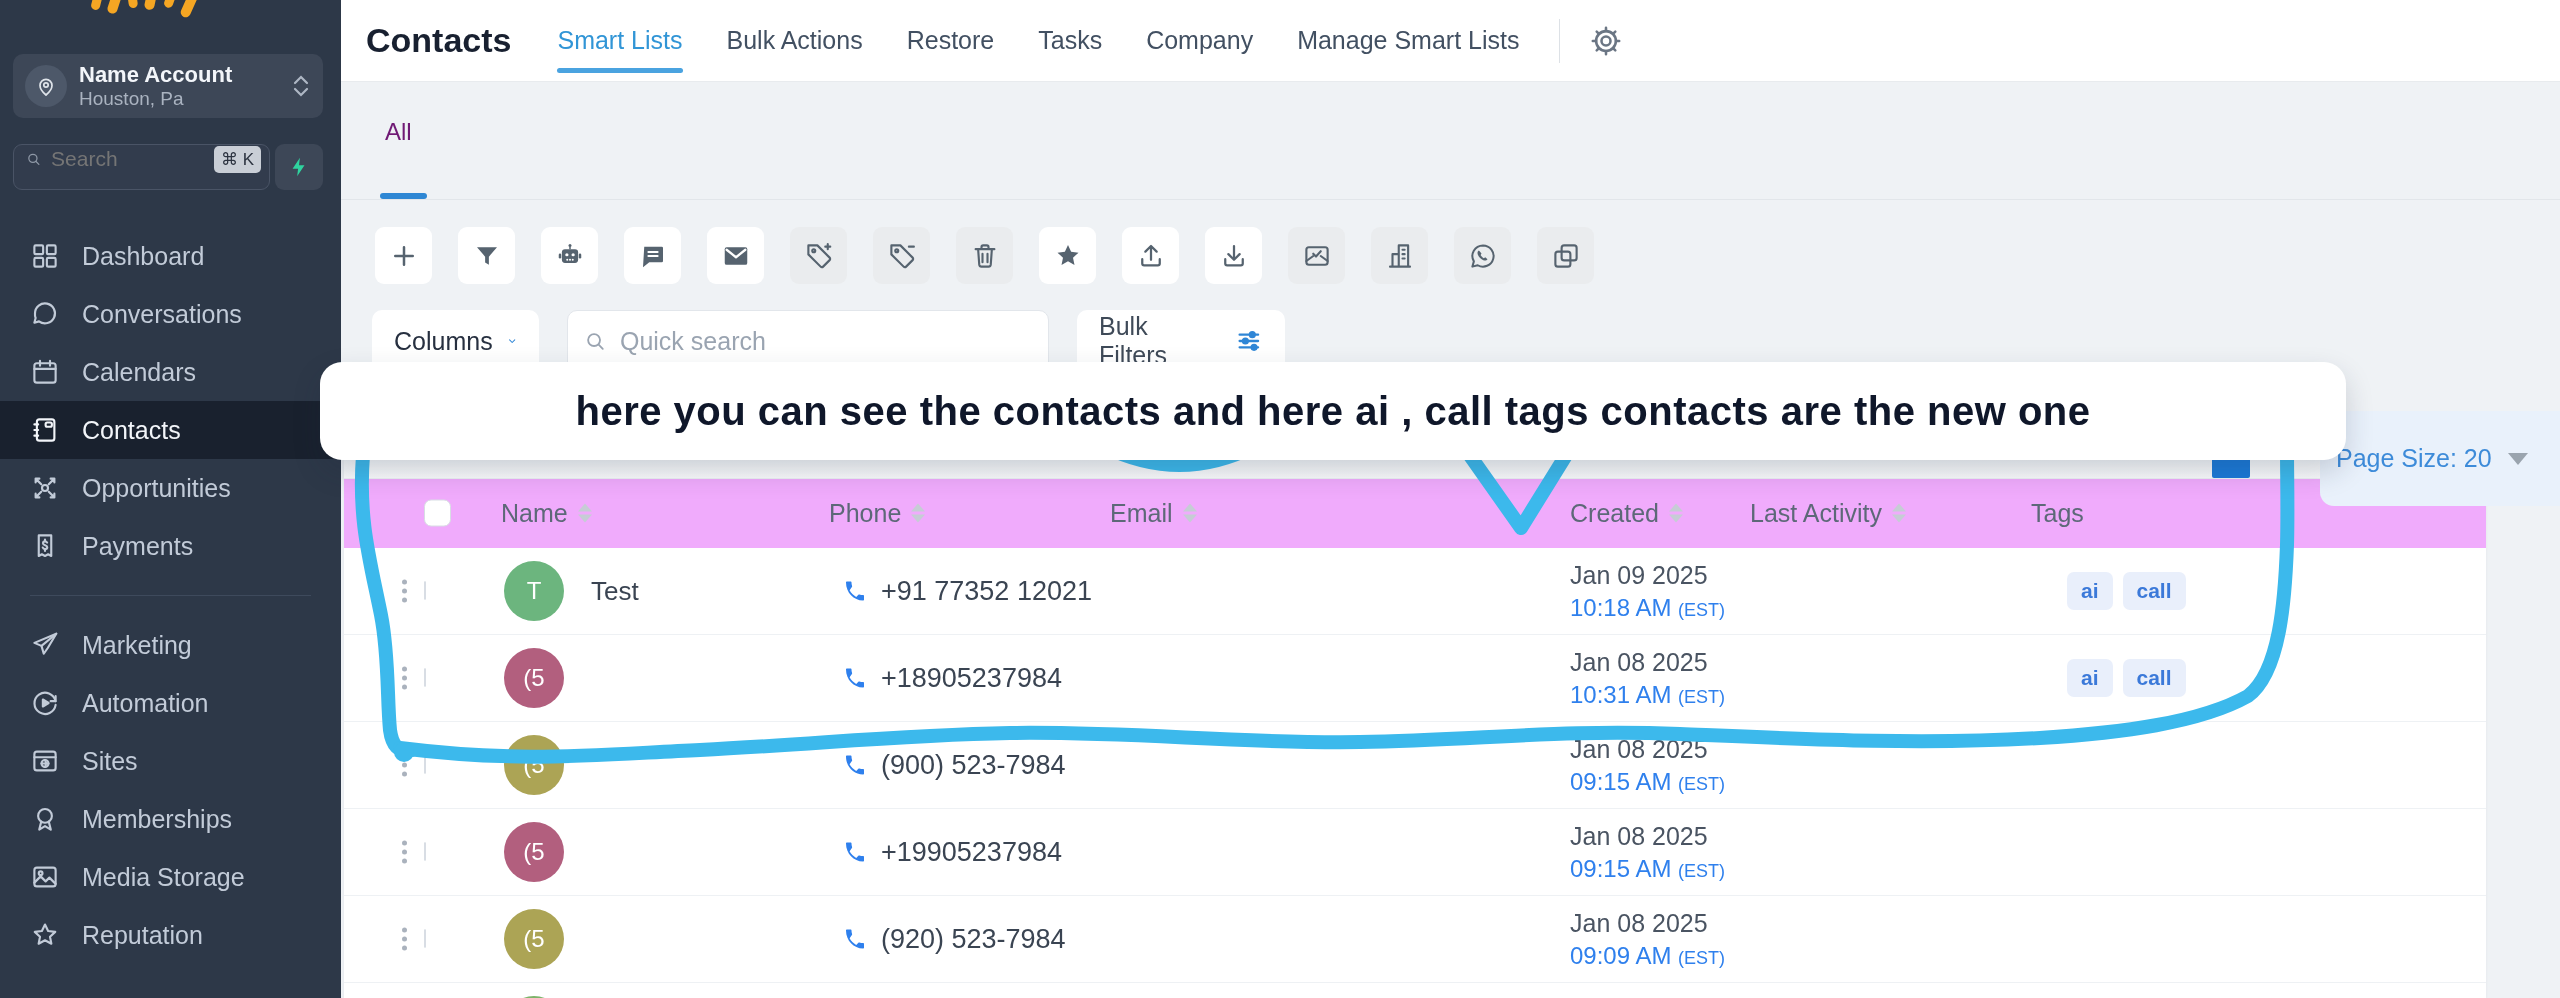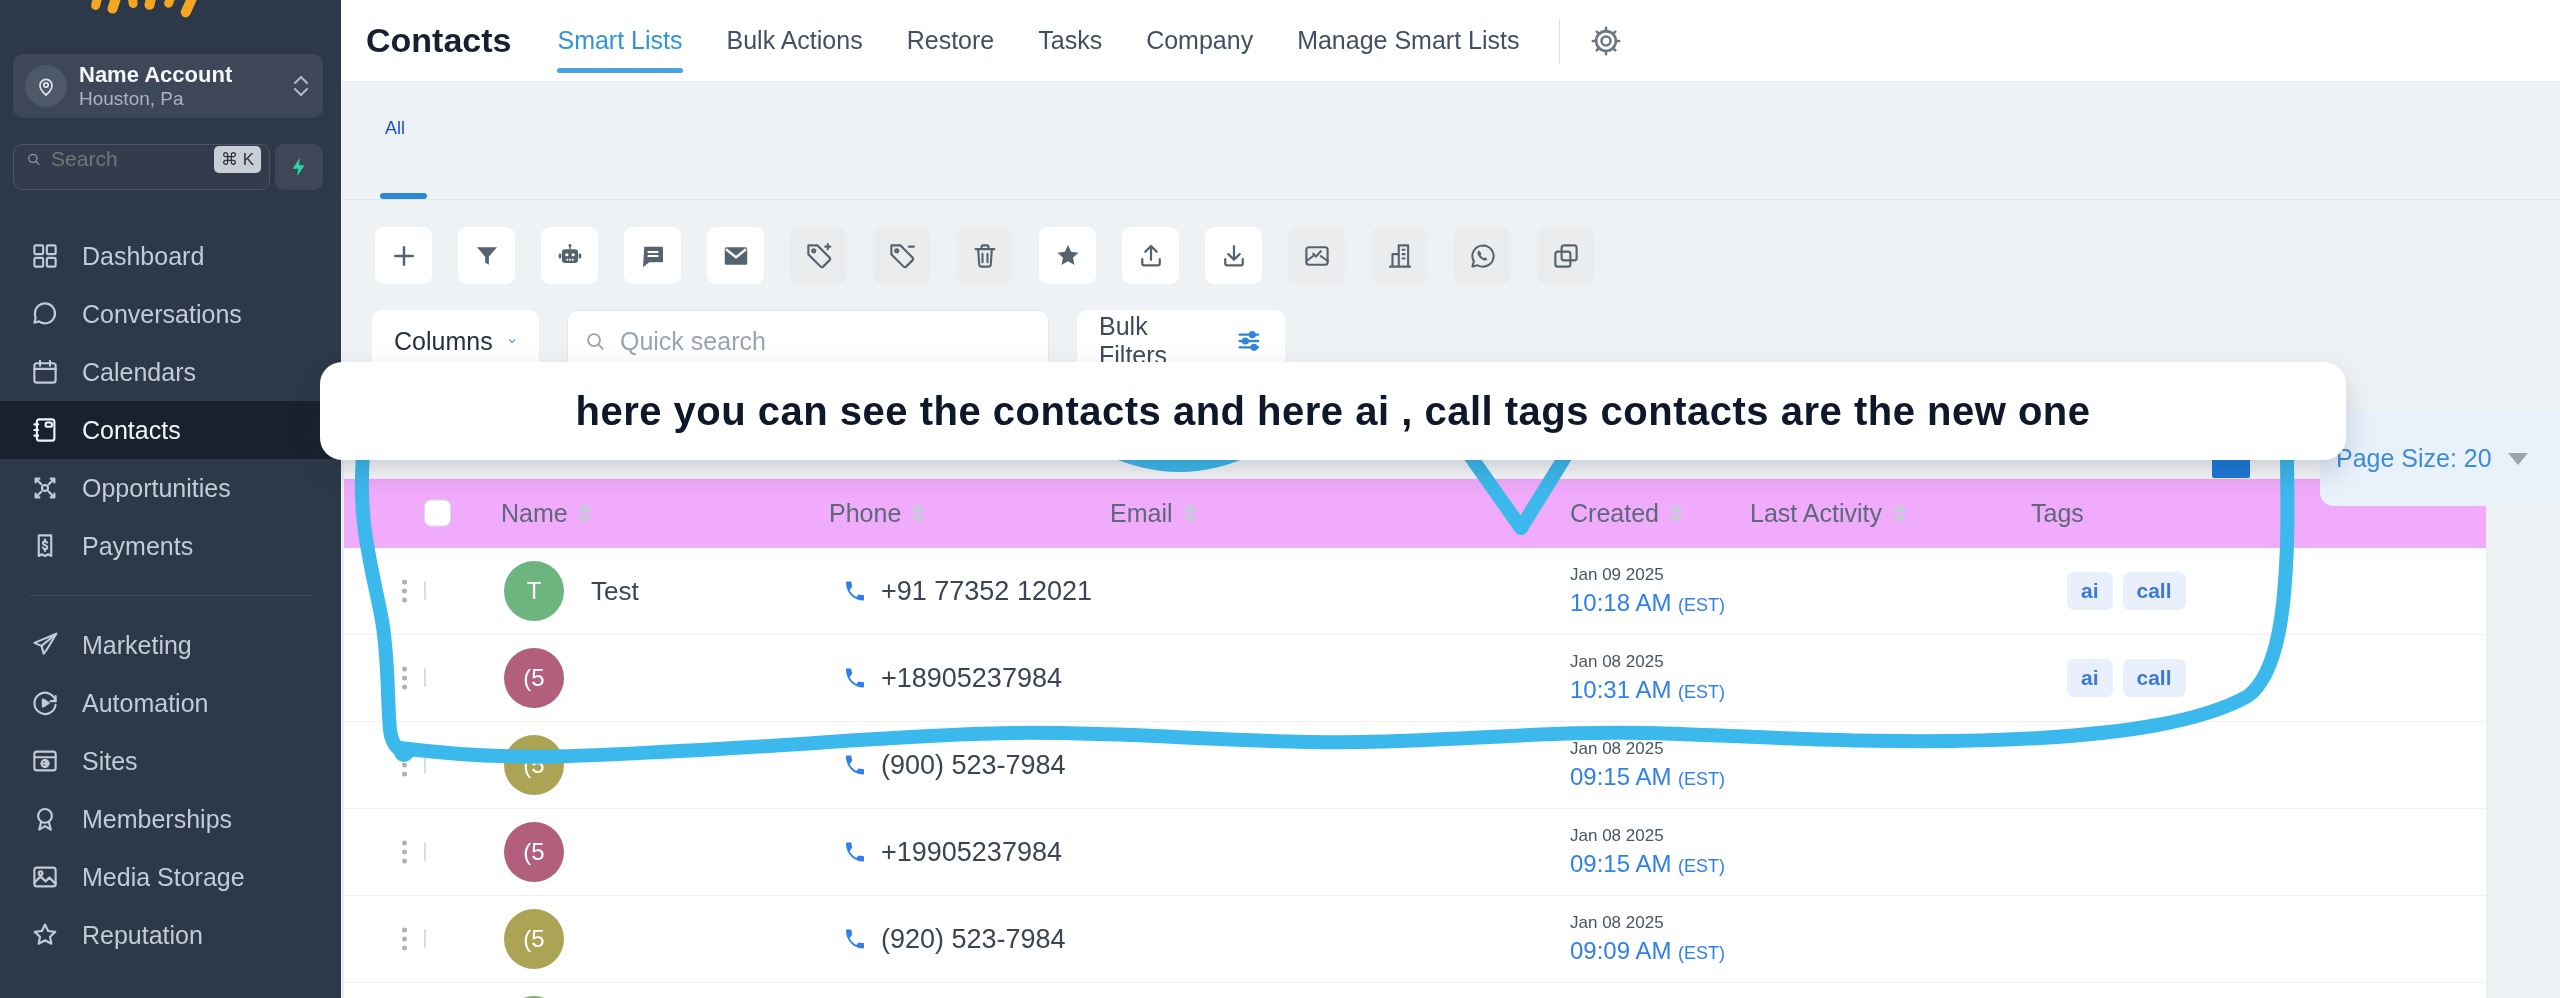"All" .alltab { color: #1d4ed8 -> #701a75; font-size: 18px -> 24px }
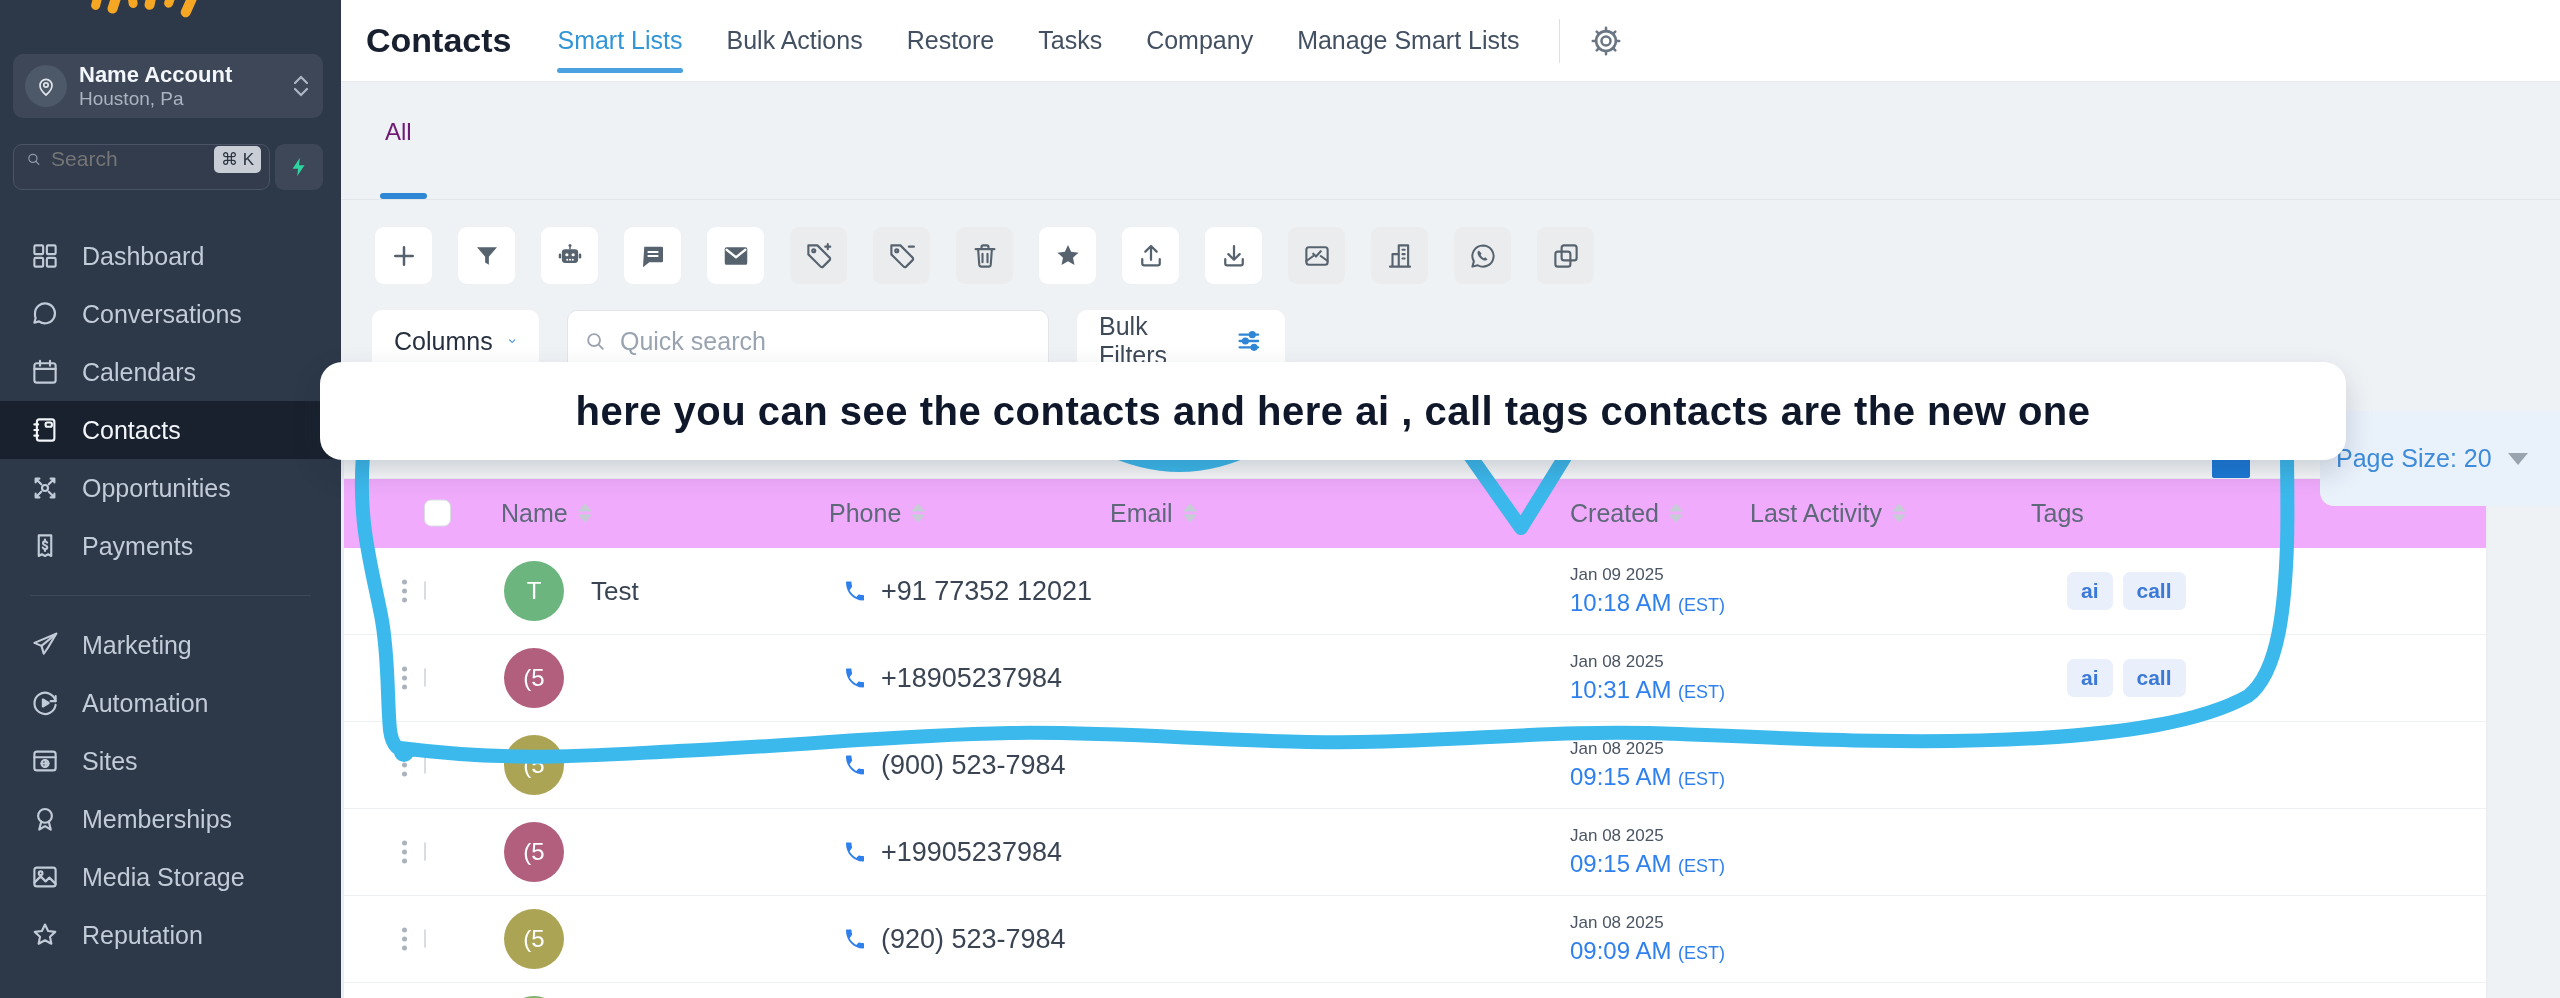"Jan 09 2025" .cdate { font-size: 17px -> 25px }
